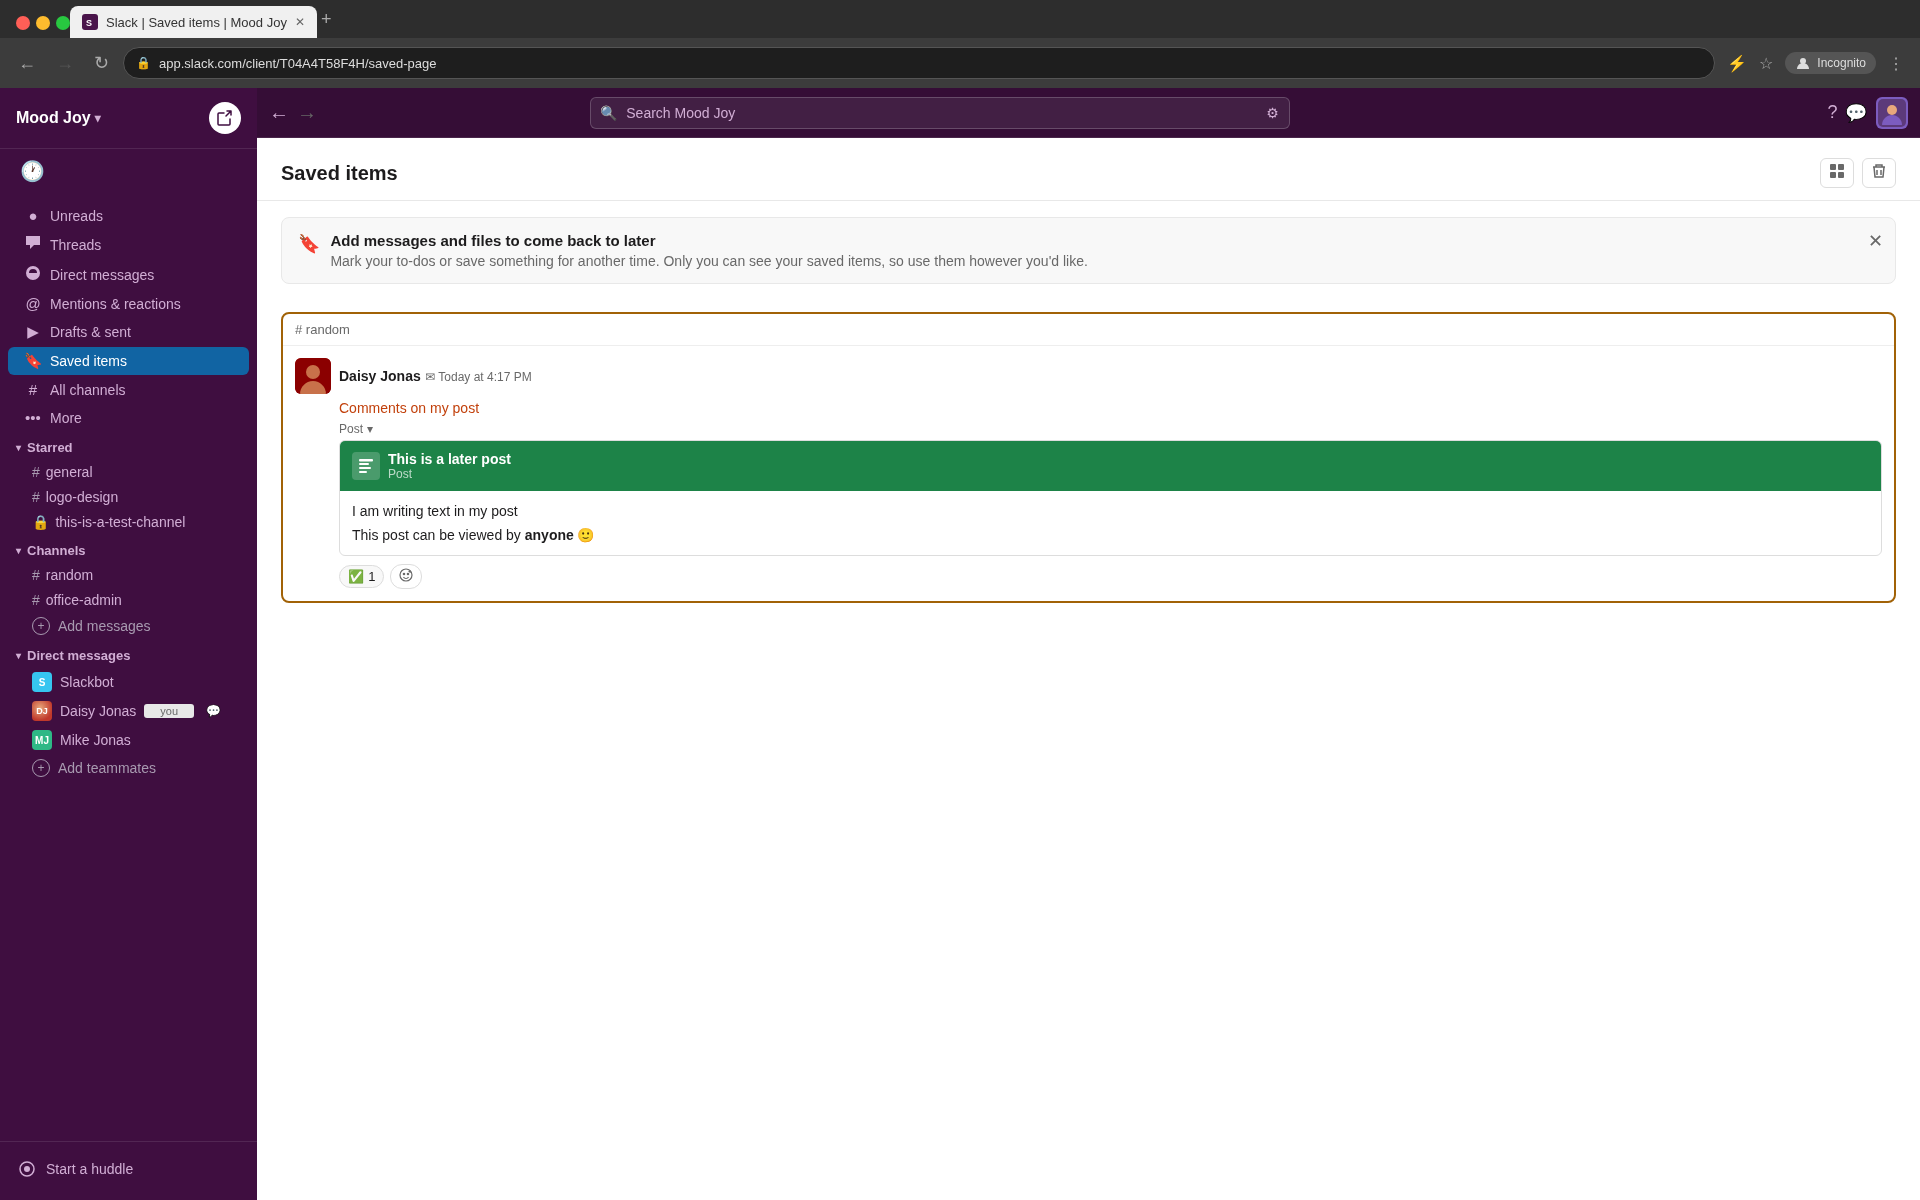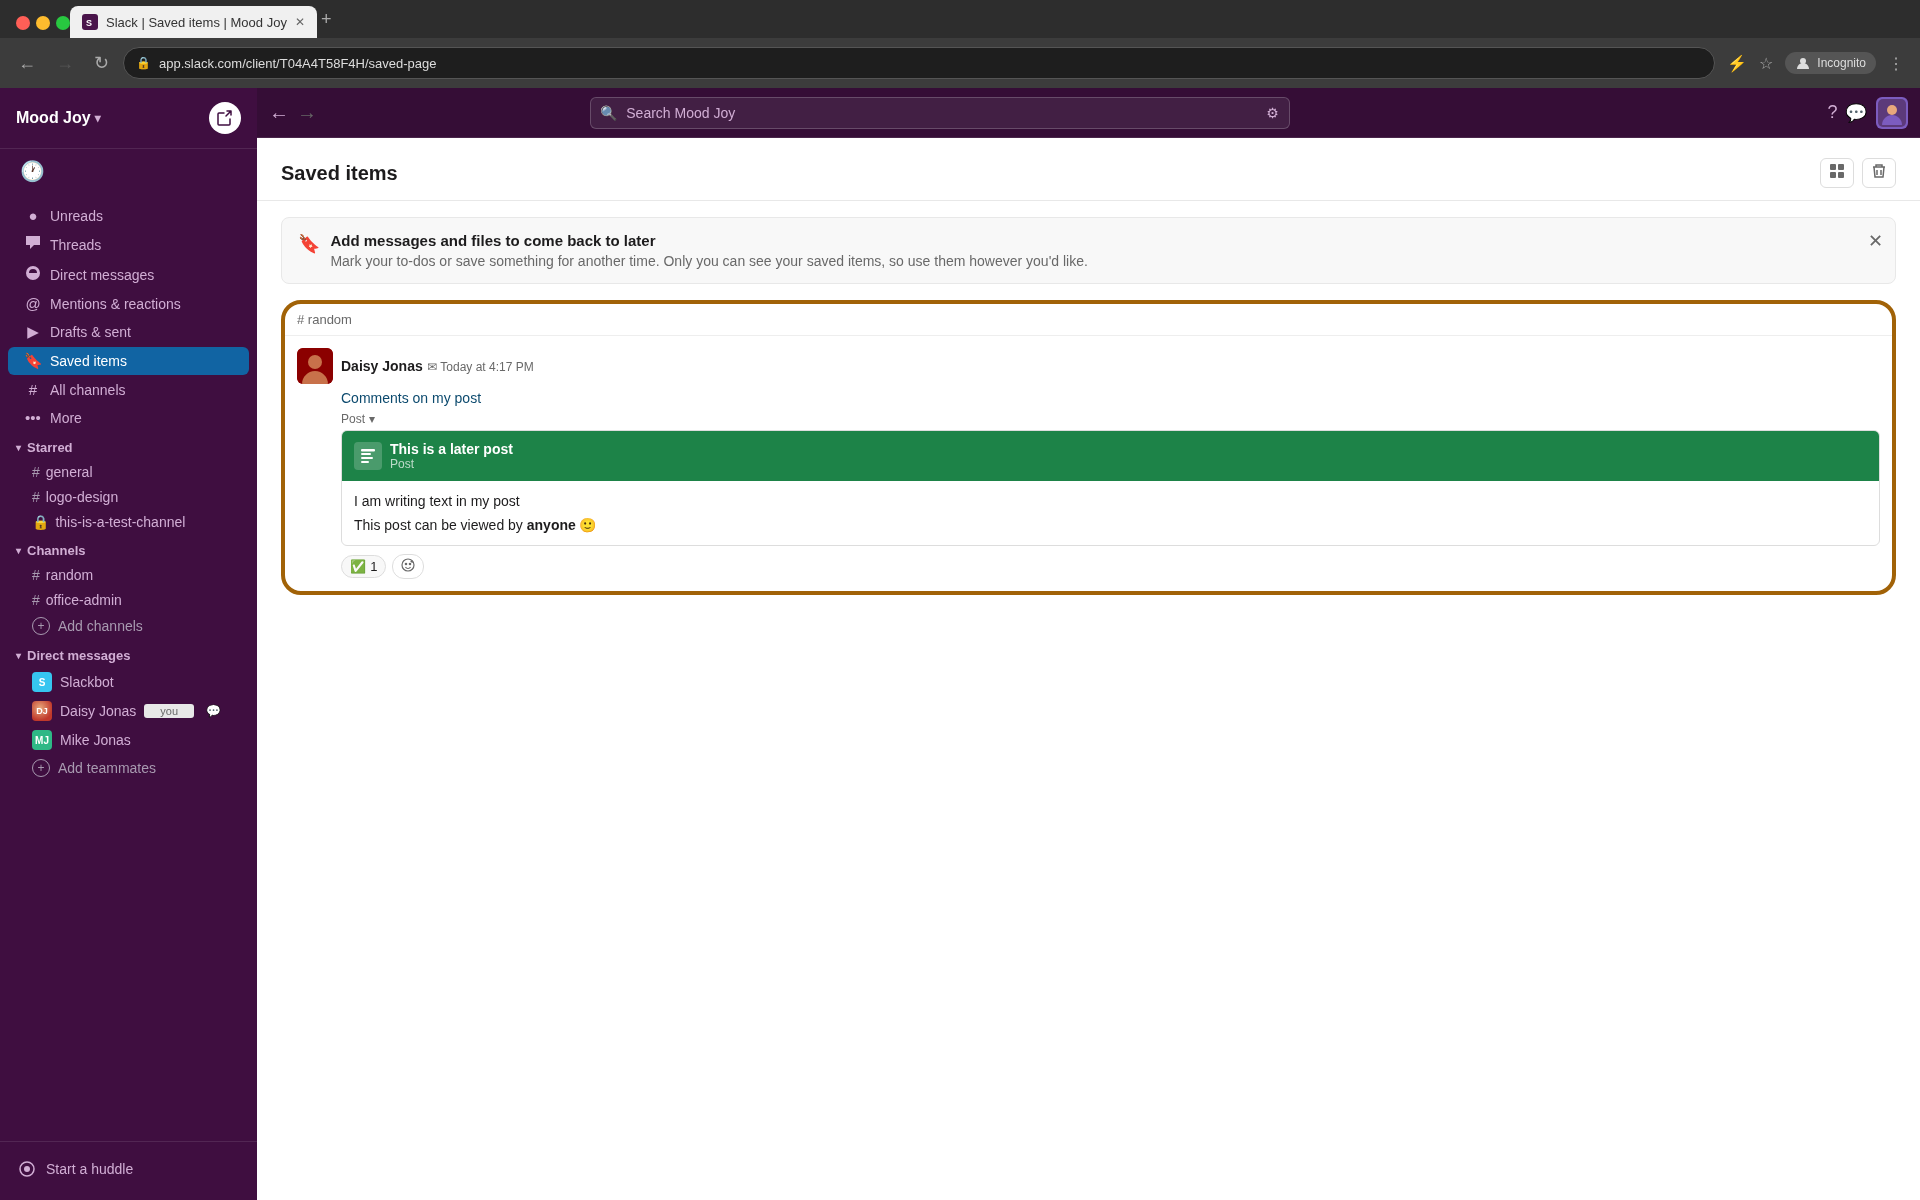"# random" .saved-item-card { border: 4px solid #a16207 -> 2px solid #a16207; border-radius: 20px -> 8px; margin: 16px 24px -> 28px 24px }
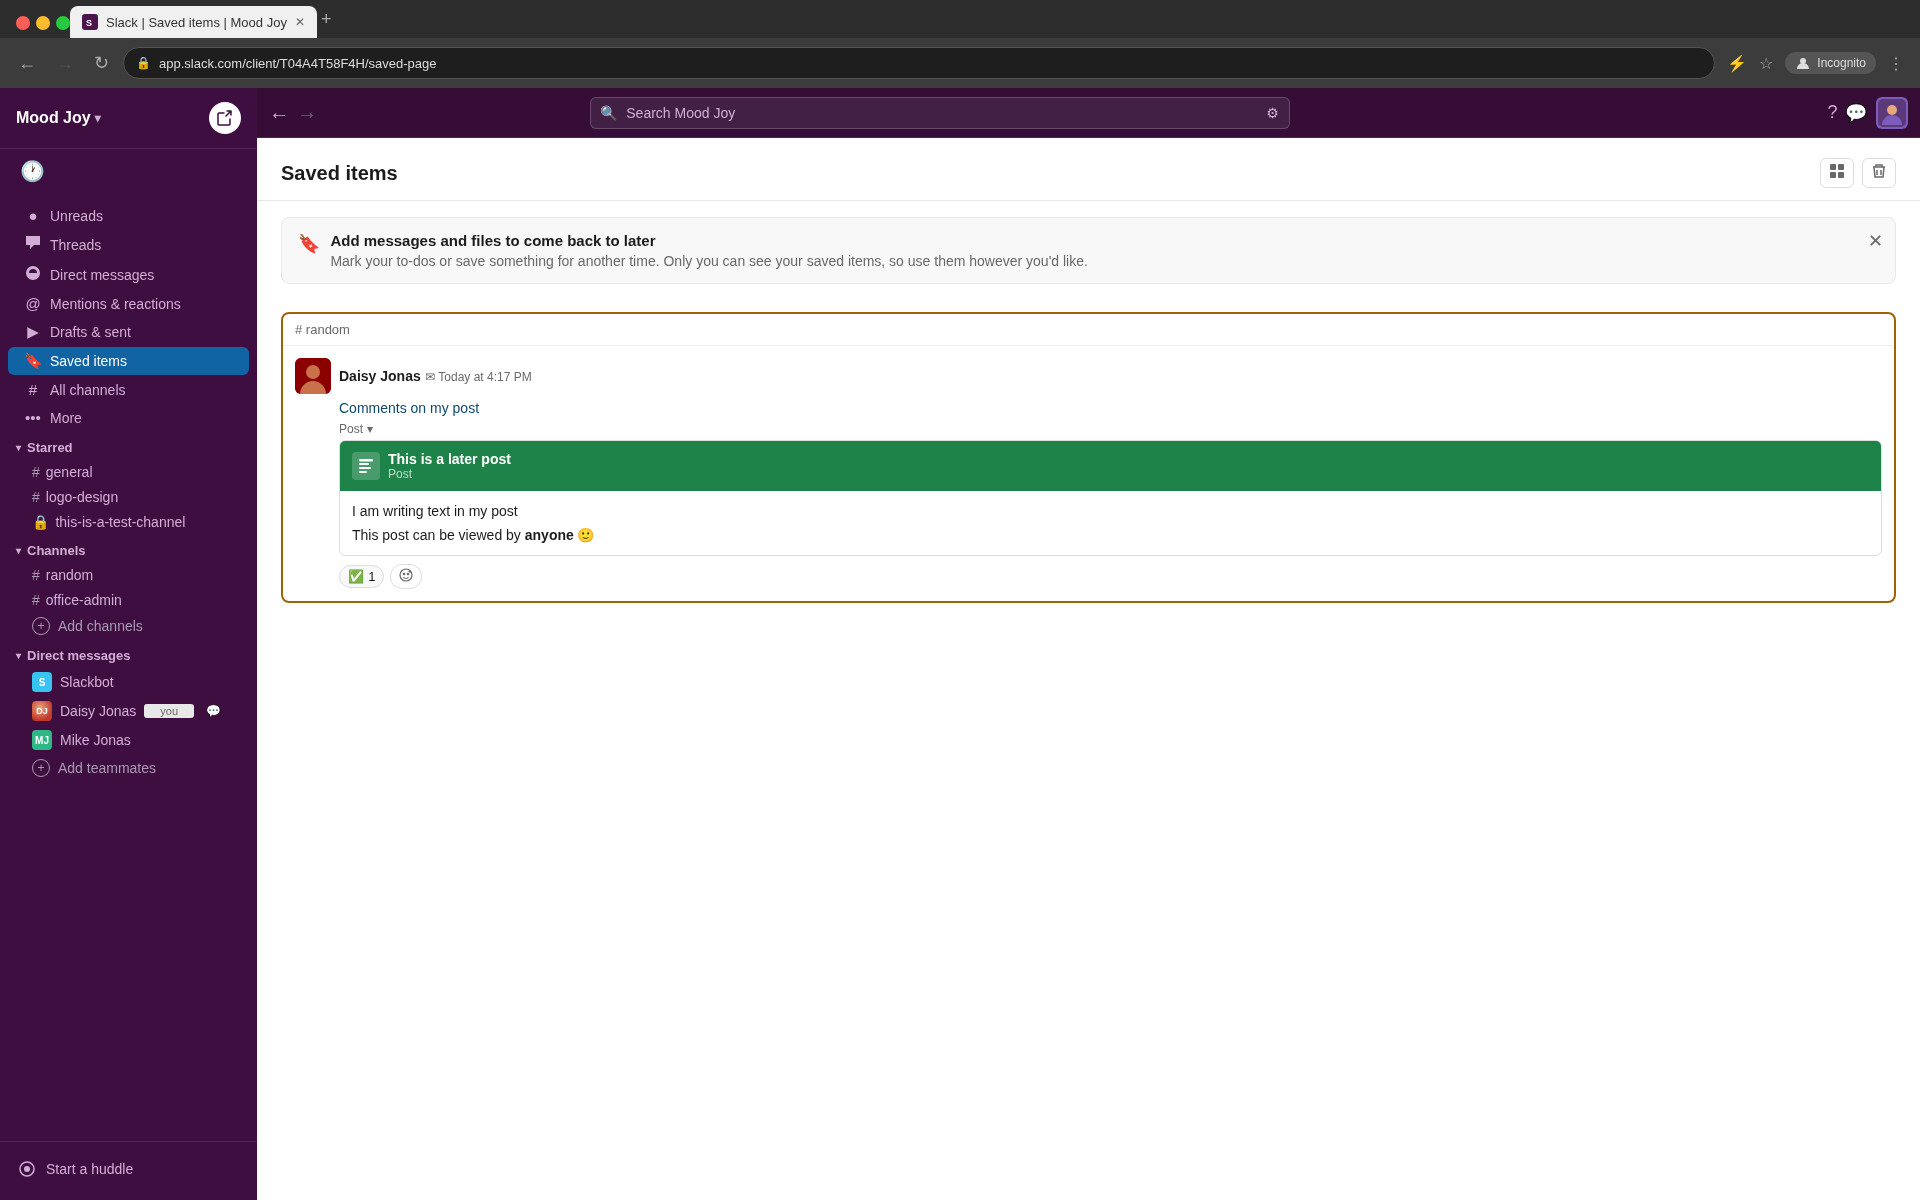"Comments on my post" .message-text { color: #0c4a6e -> #c2410c }
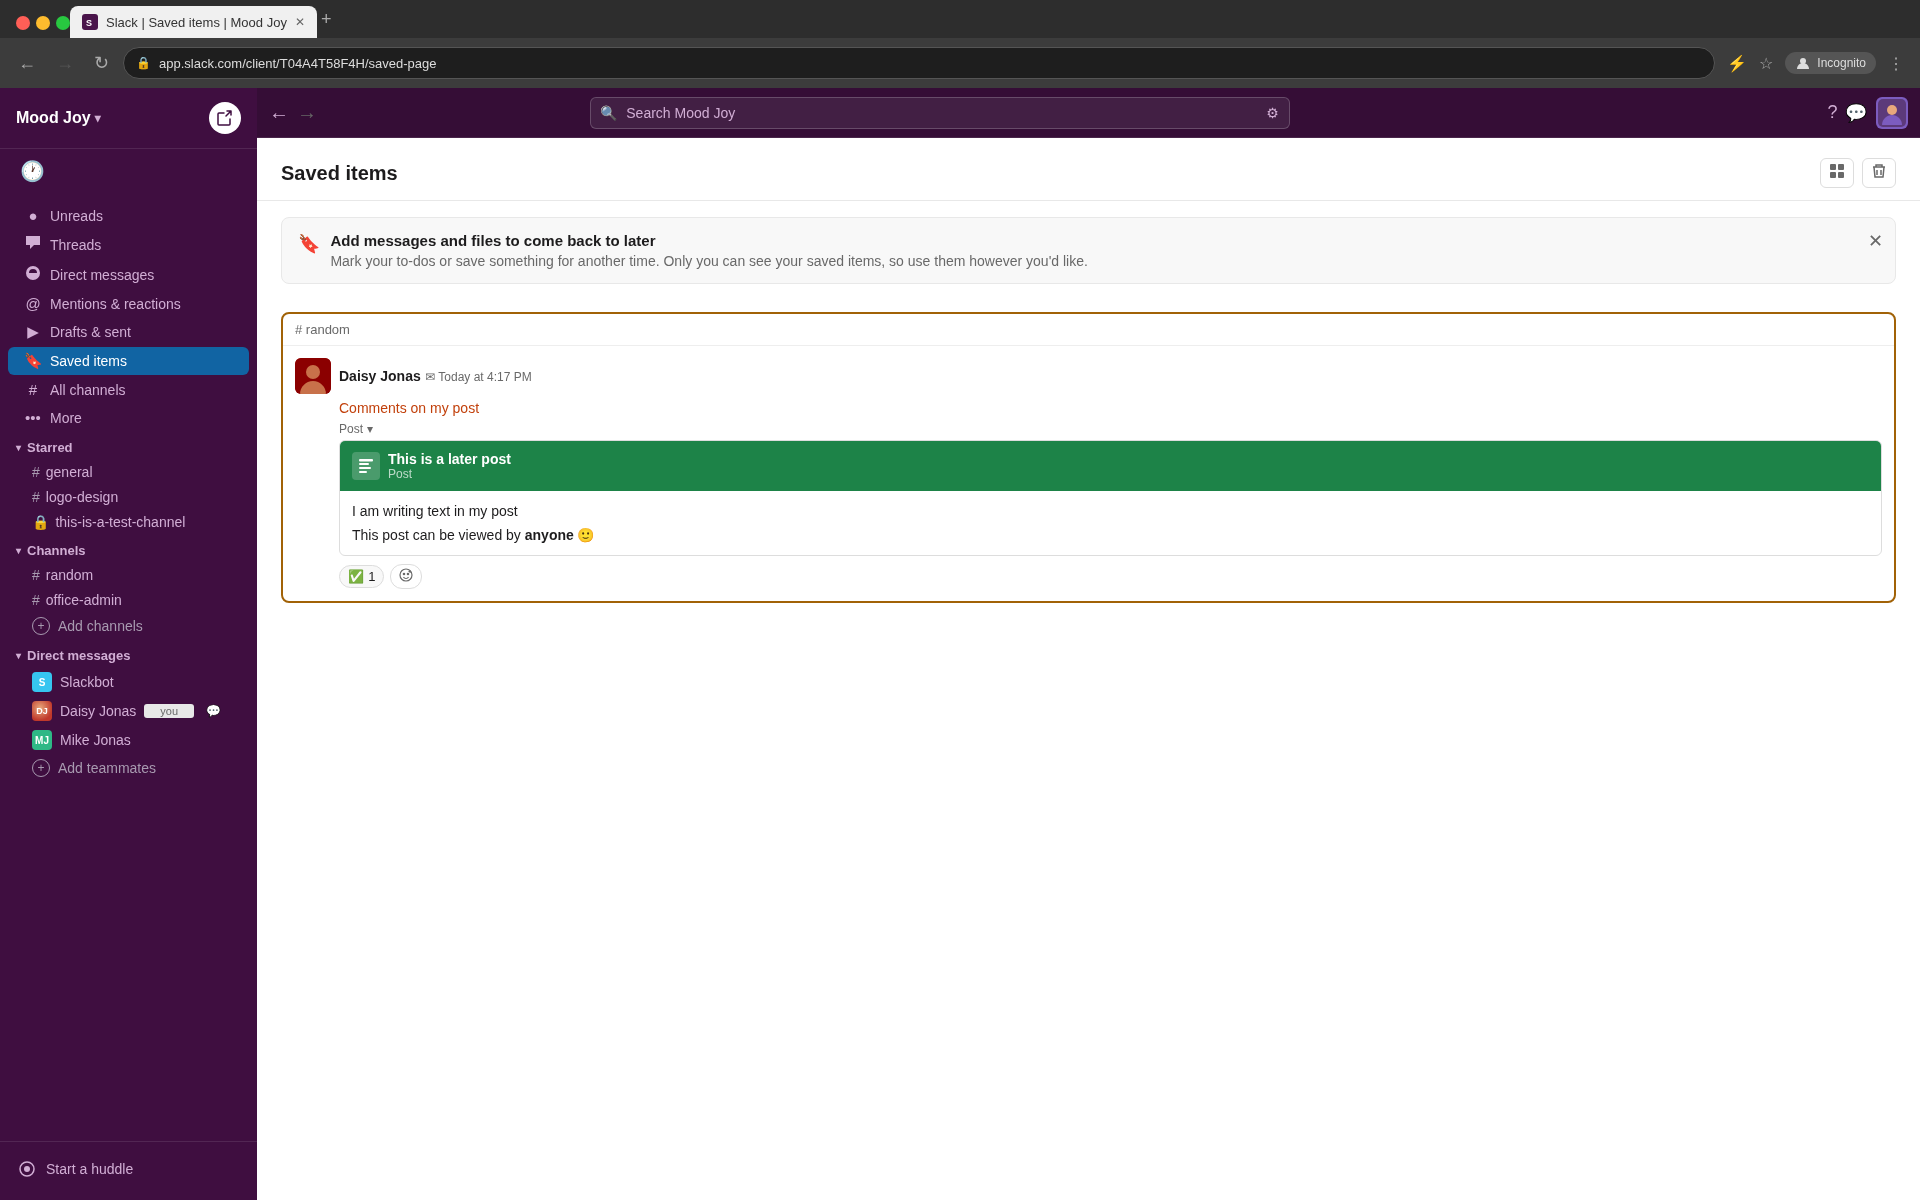"Add channels" span { text: channels -> messages }
